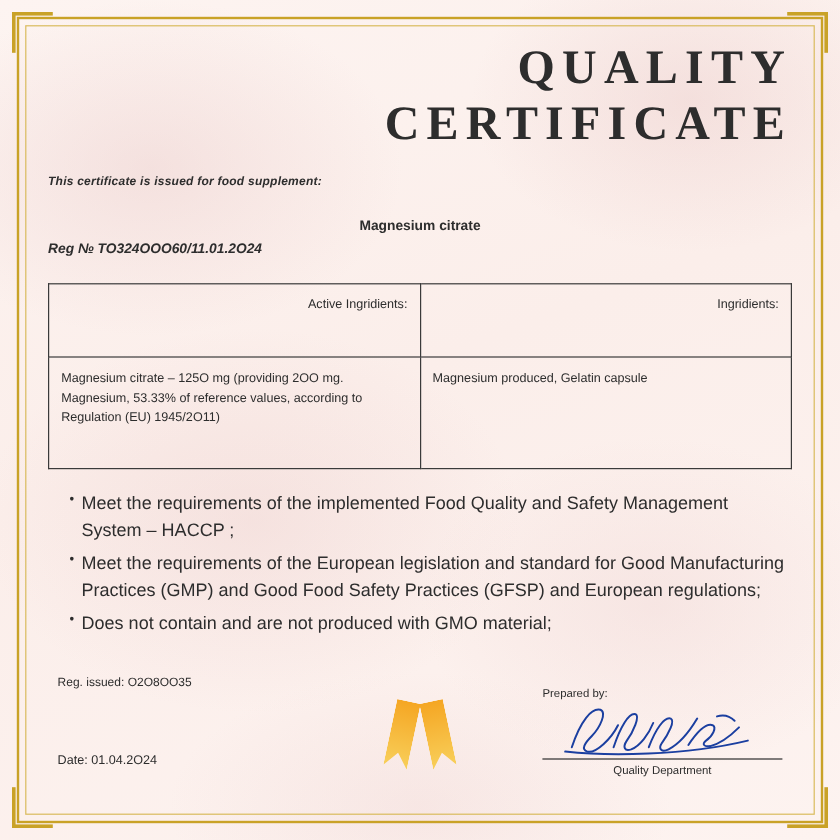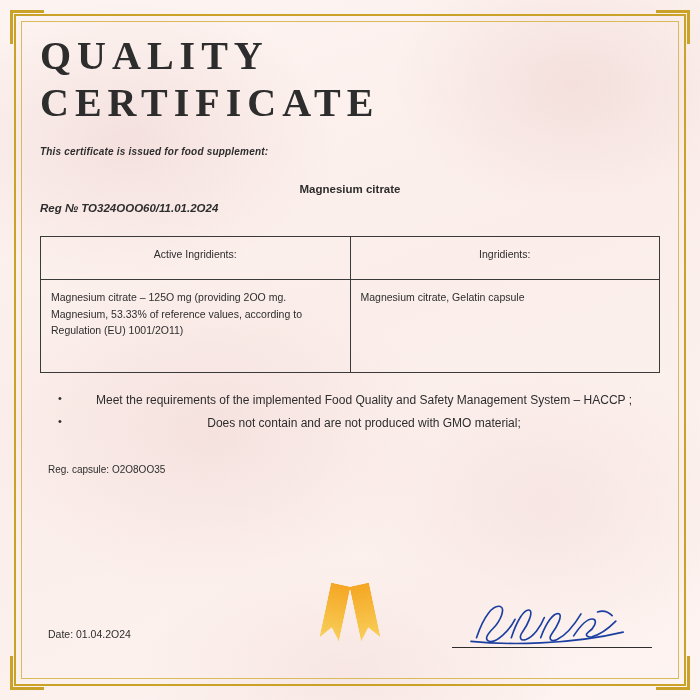"QUALITY" .title-block { text-align: left -> right }
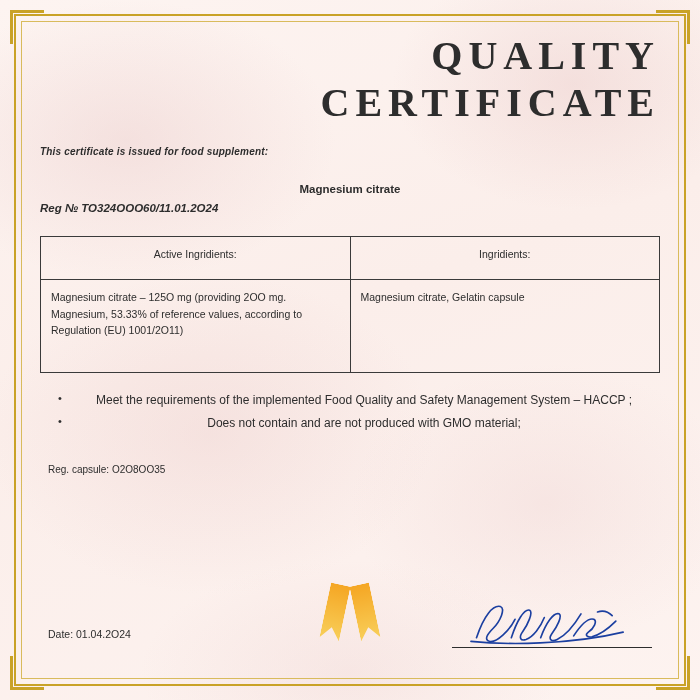"Active Ingridients:" table.ingredients th { padding-bottom: 5px -> 23px; text-align: center -> right }
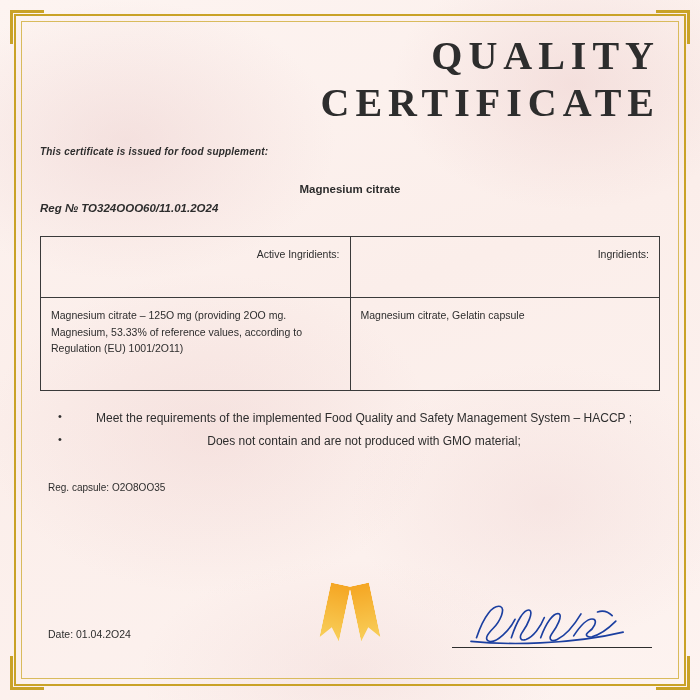"Magnesium citrate – 125O mg" td.col-left { text: 1001/2O11 -> 1945/2O11 }
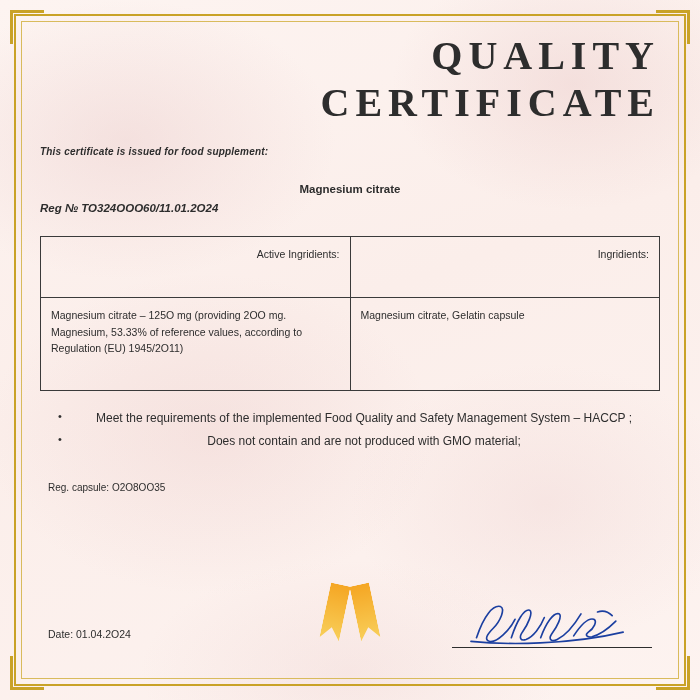"Magnesium citrate, Gelatin capsule" td.col-right { text: citrate -> produced }
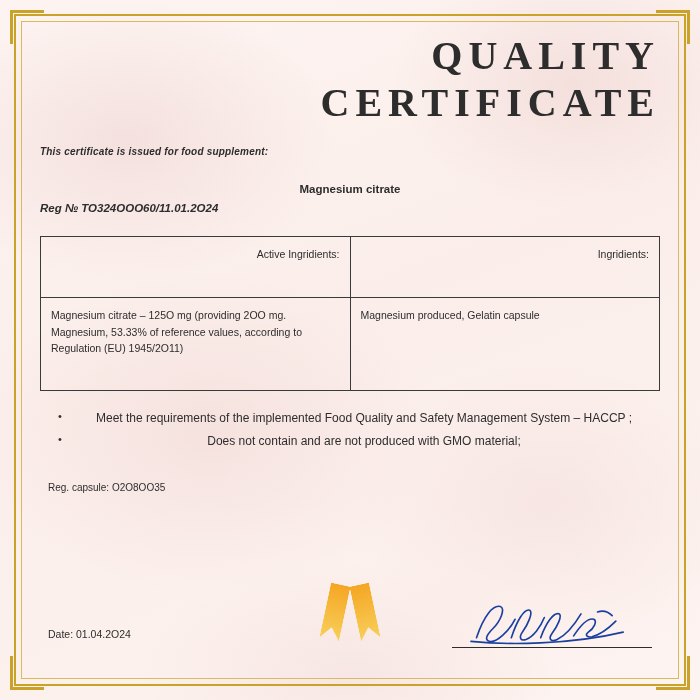"Meet the requirements of the" ul.requirements li { font-size: 12px -> 15px; text-align: center -> none }
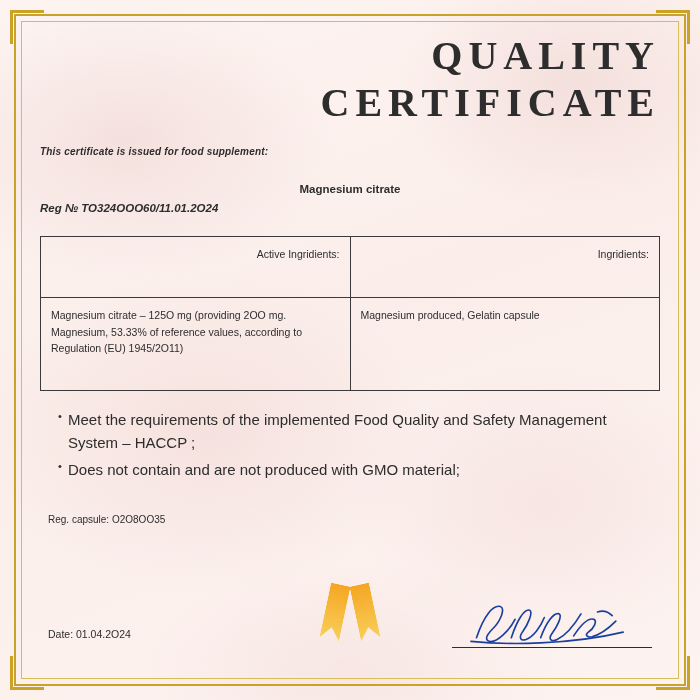"Meet the requirements of the European" li { html: none -> <li>Meet the requirements of the European legislation and standard for Good Manufacturing Practices (GMP) and Good Food Safety Practices (GFSP) and European regulations;</li> }
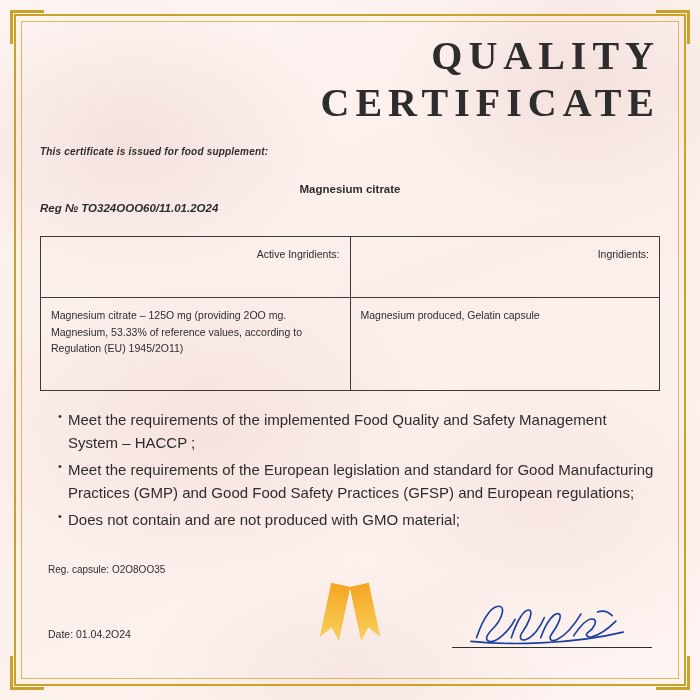"Reg. capsule: O2O8OO35" div.regnumber { text: capsule -> issued }
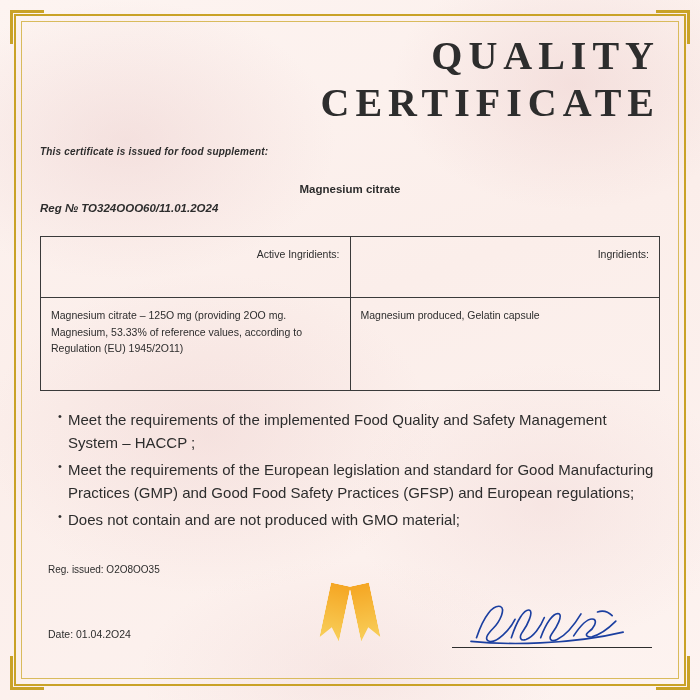"Prepared by:" div.sign-prepared { html: none -> <div>Prepared by:</div> }
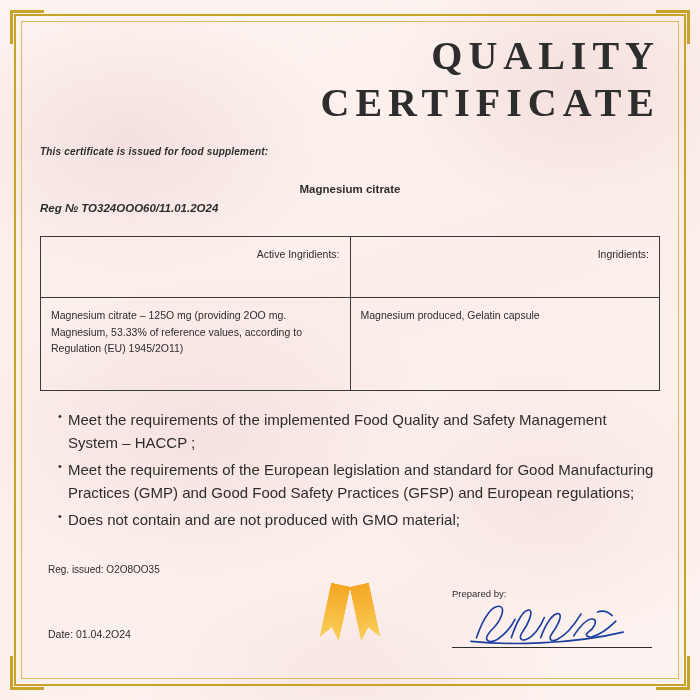"Quality Department" div.sign-dept { html: none -> <div>Quality Department</div> }
